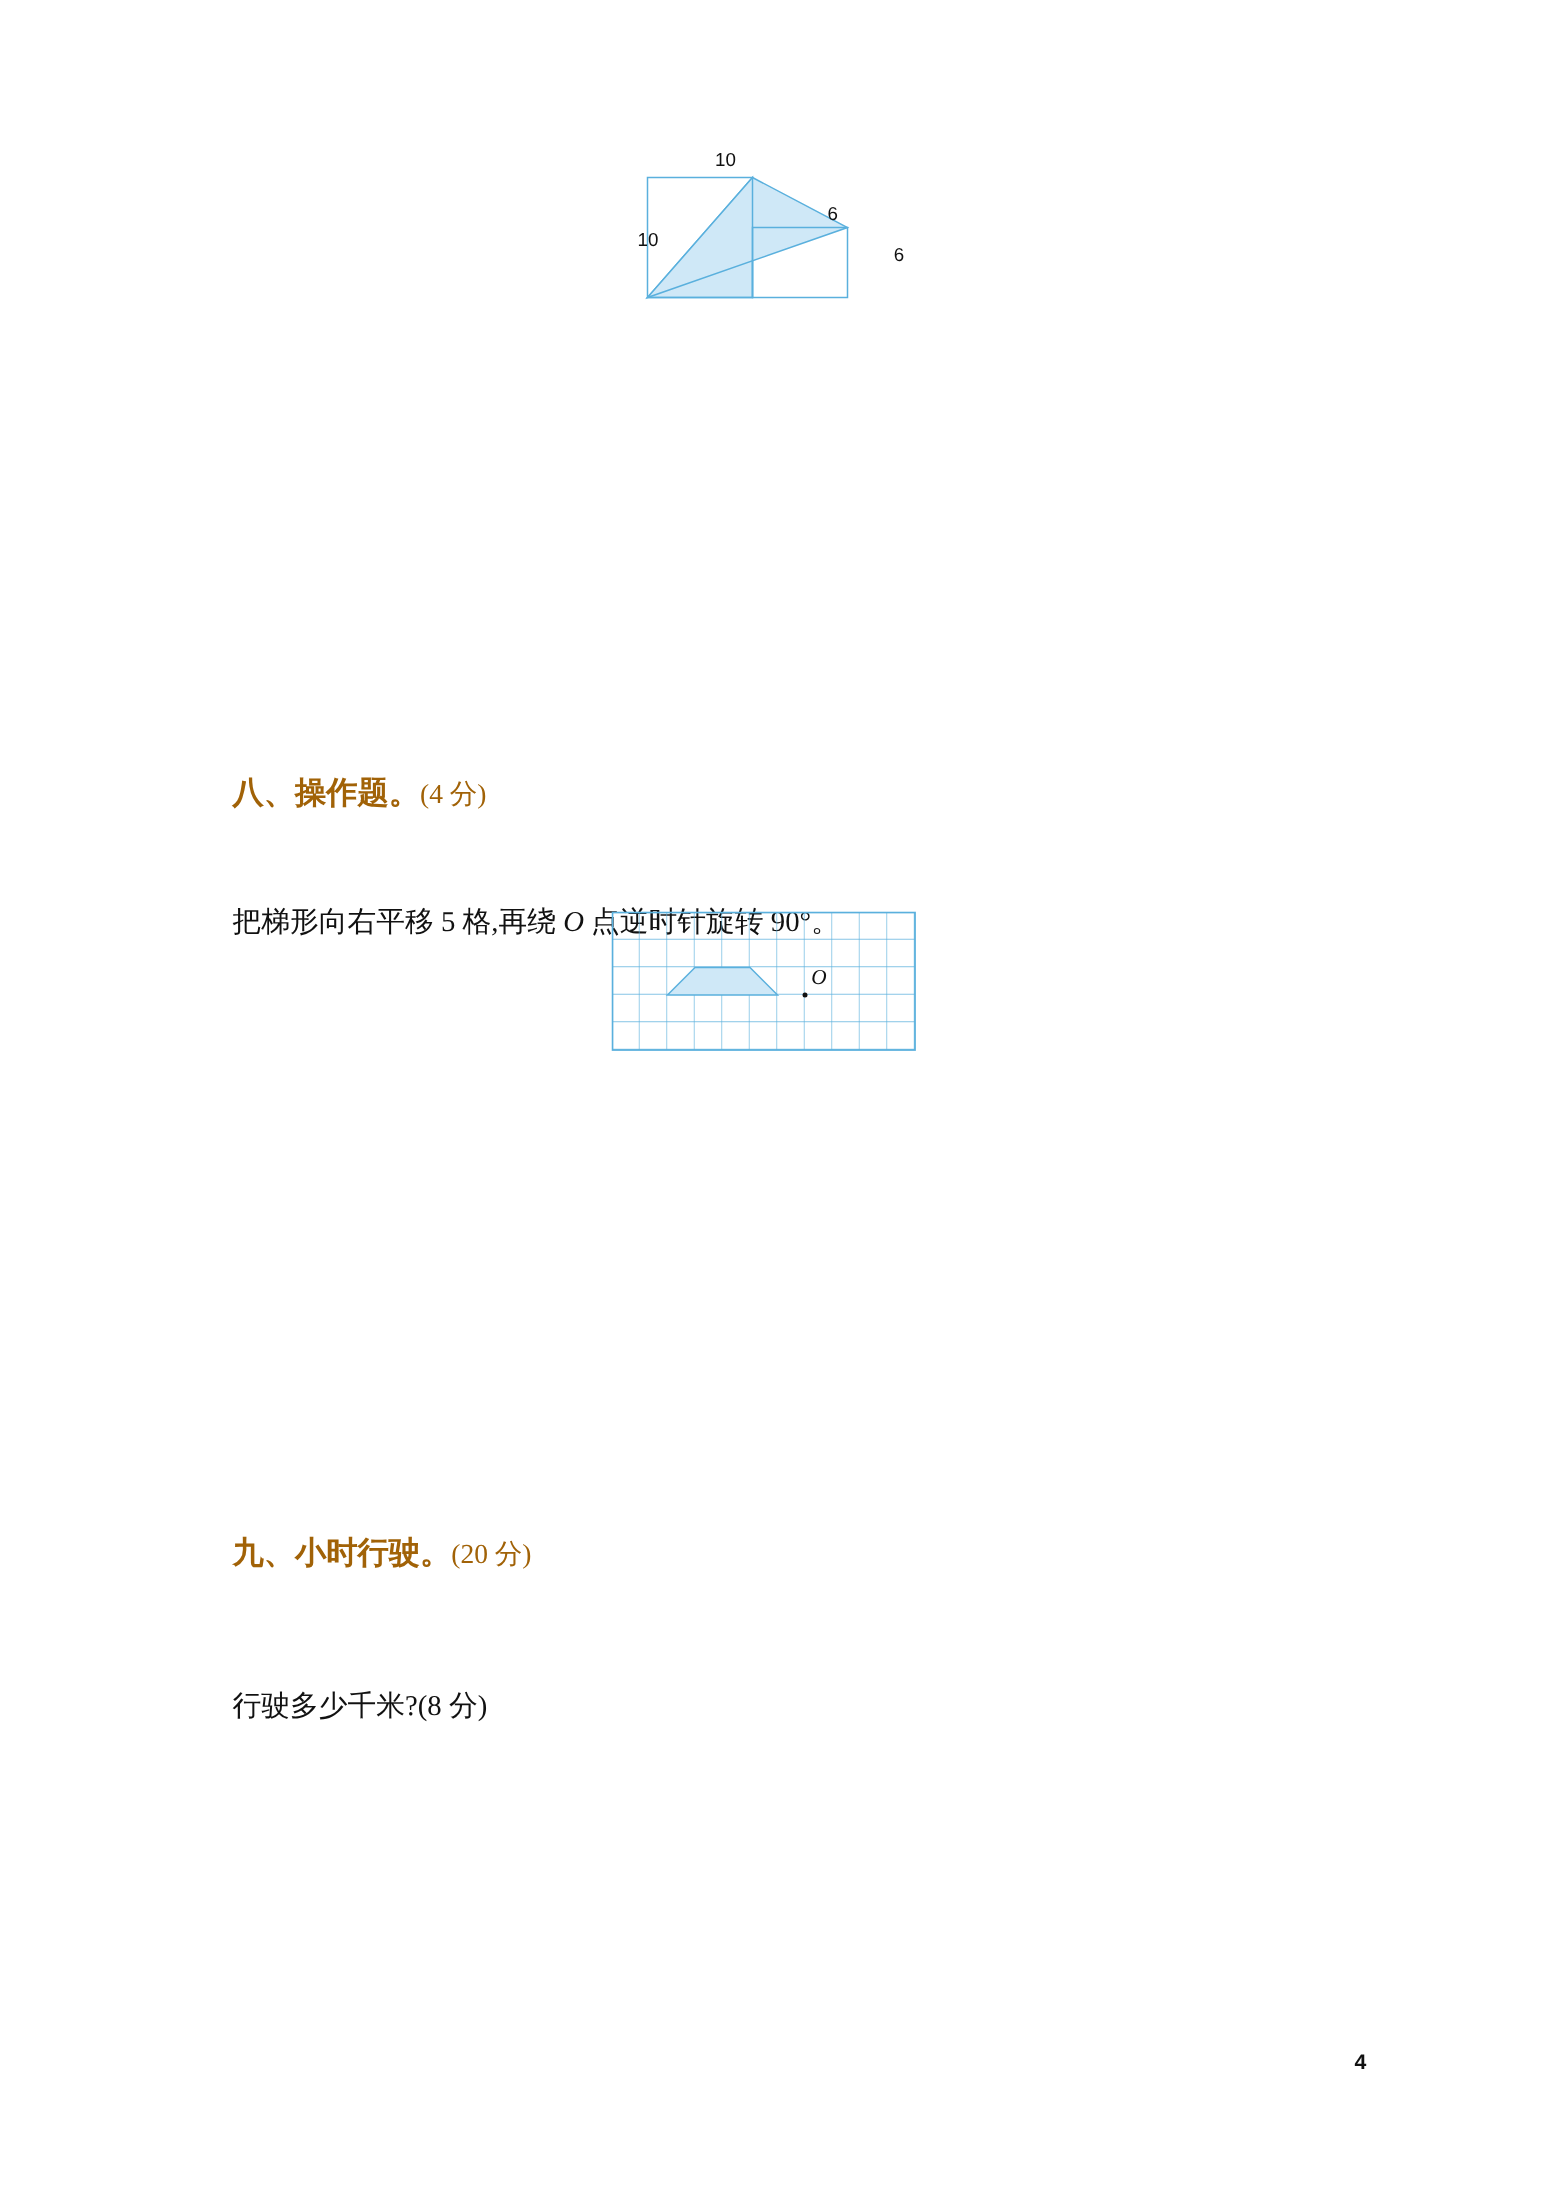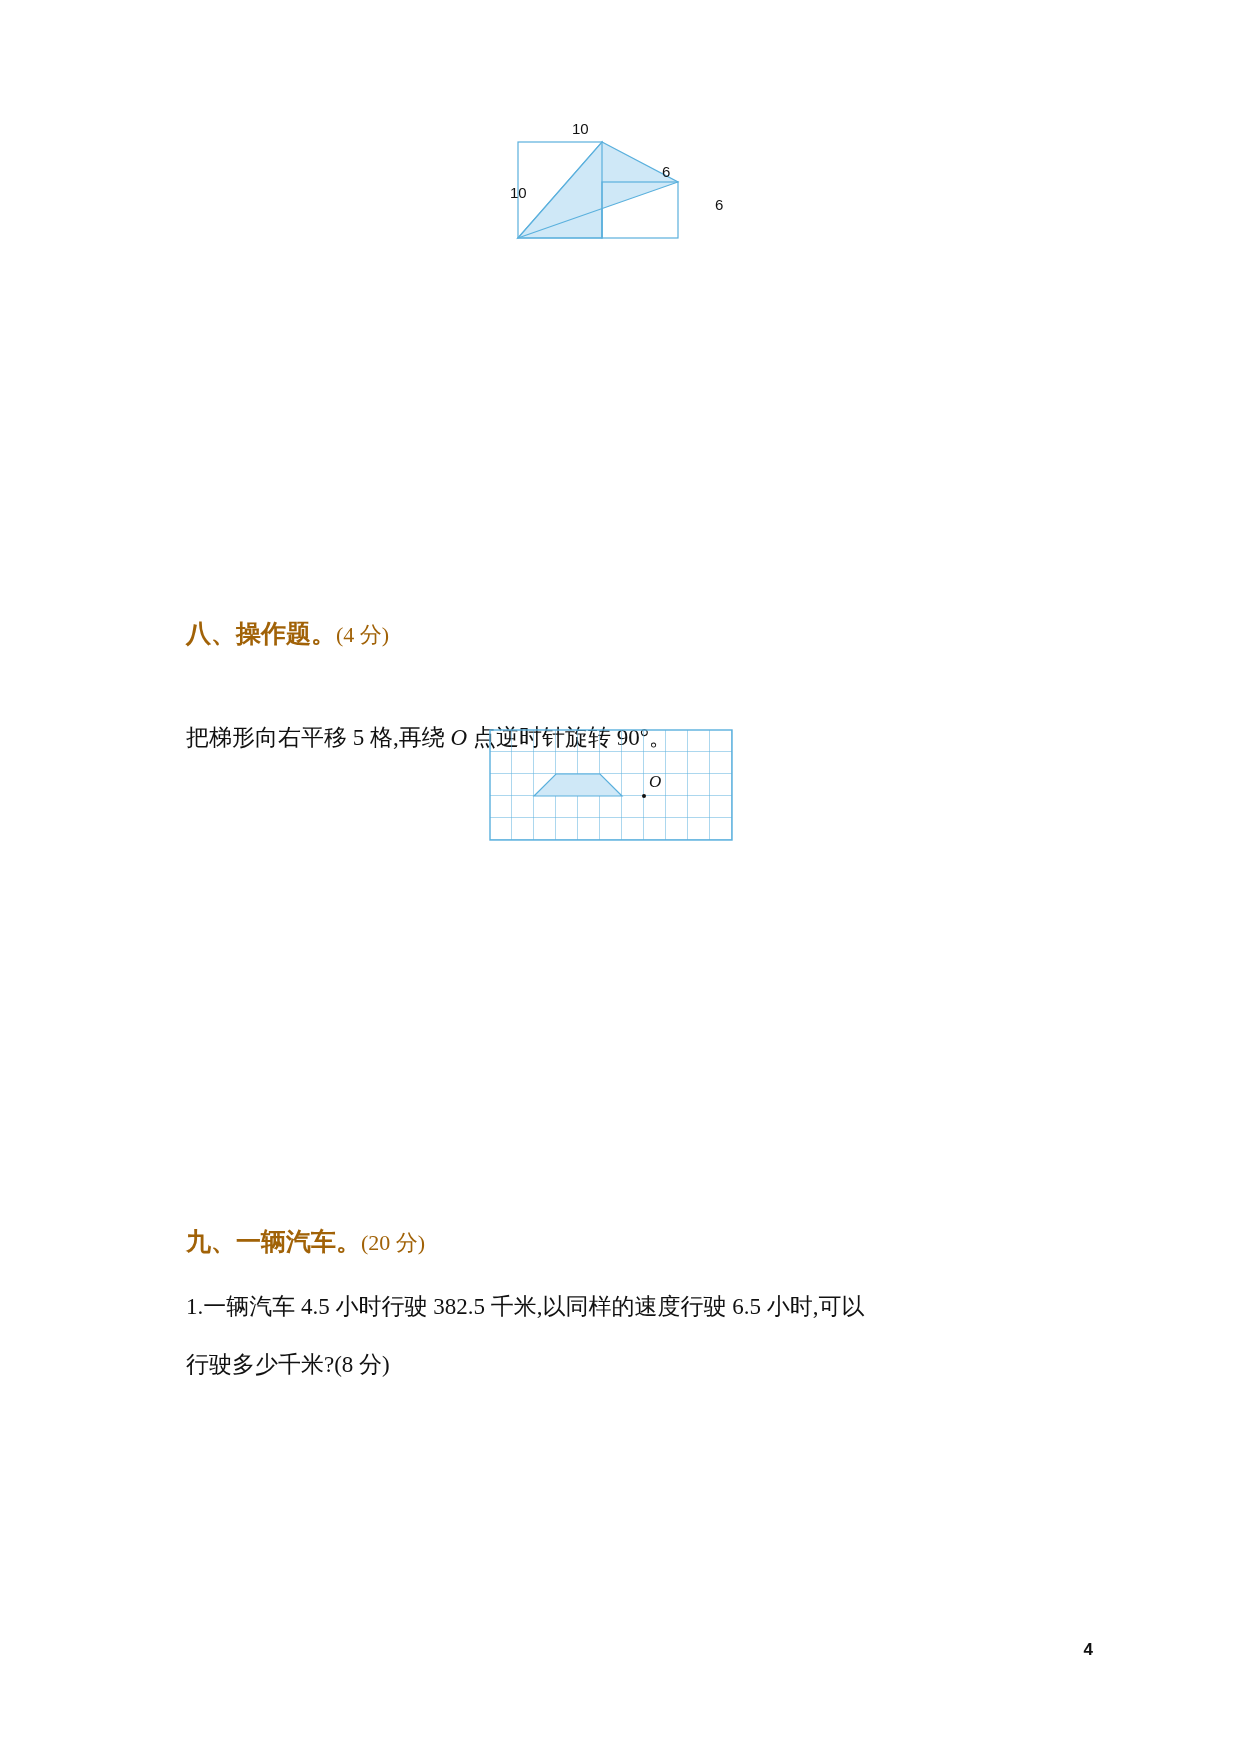"九、一辆汽车。" span { text: 一辆汽车 -> 小时行驶 }
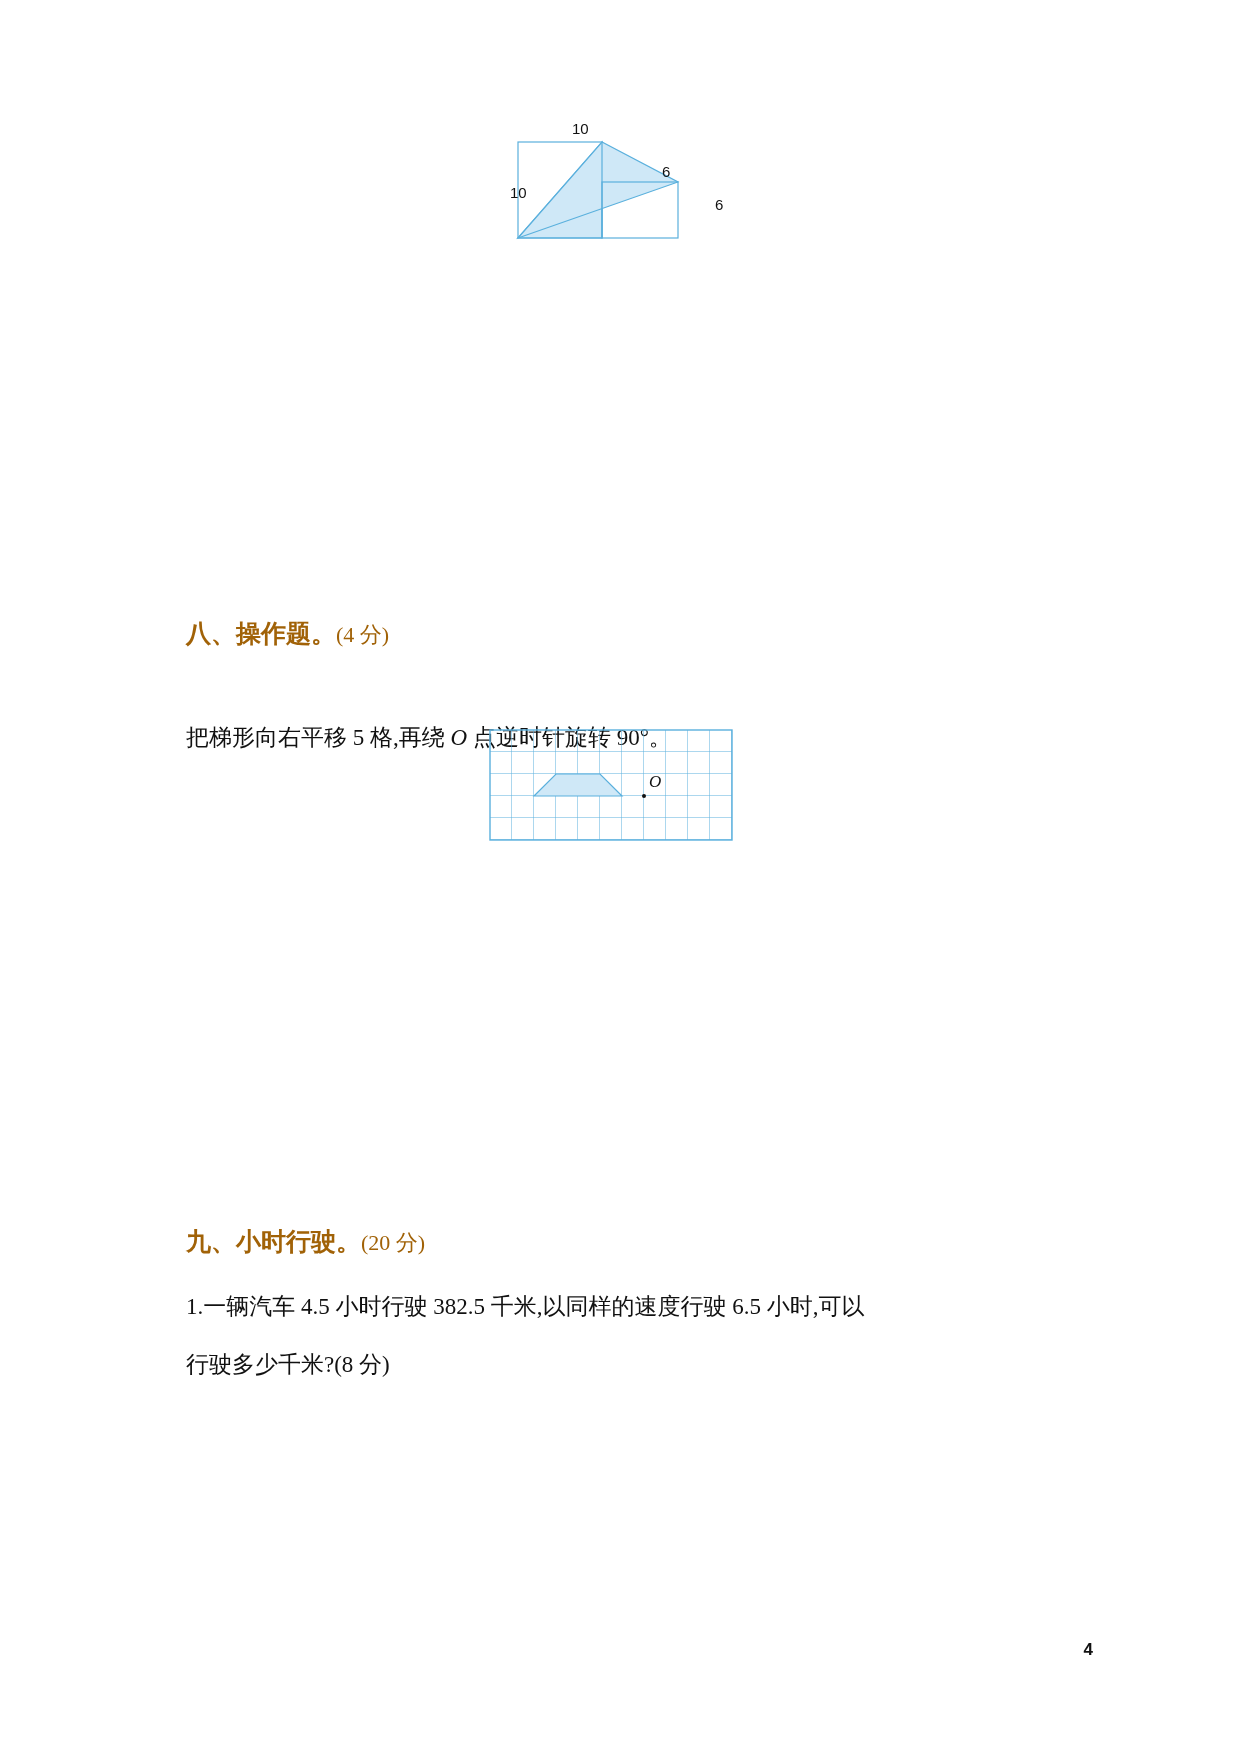"1.一辆汽车 4.5 小时行驶 382.5 千米,以同样的速度行驶" div.body-line { html: <div>1.一辆汽车 4.5 小时行驶 382.5 千米,以同样的速度行驶 6.5 小时,可以</div> -> none }
